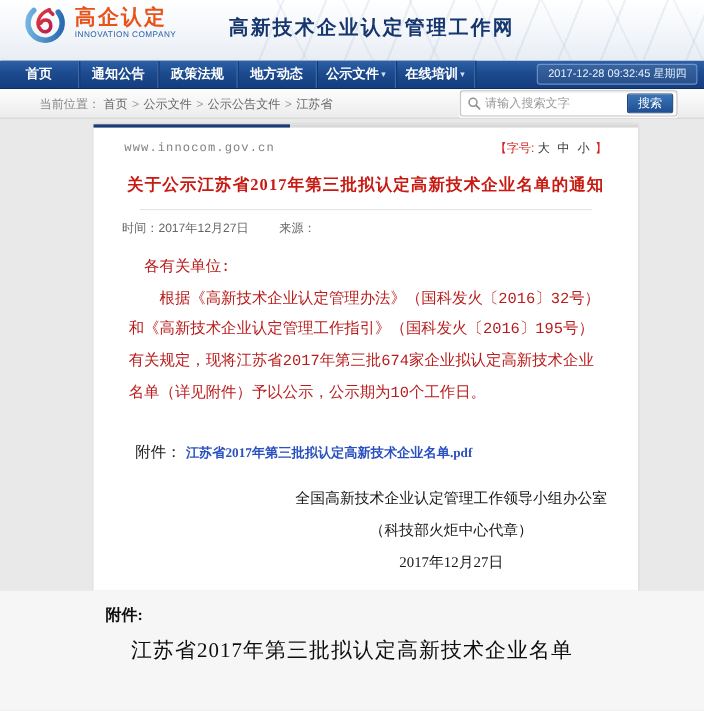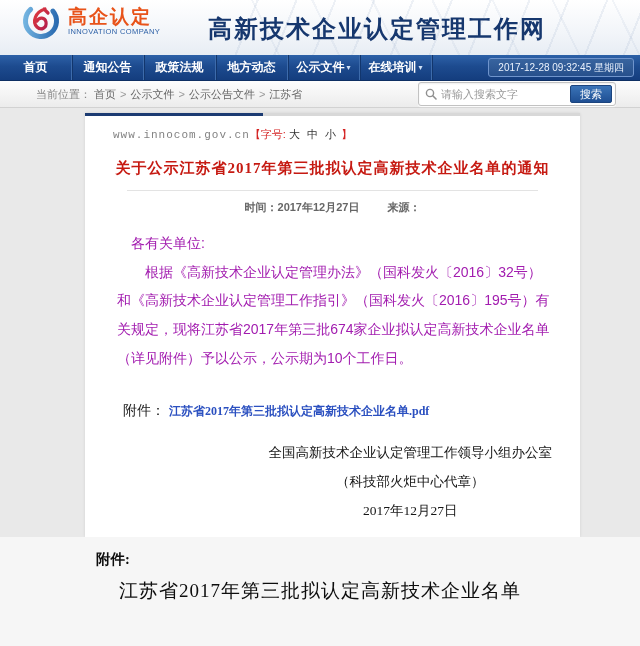"高新技术企业认定管理工作网" .site-title { font-size: 24px -> 18px }
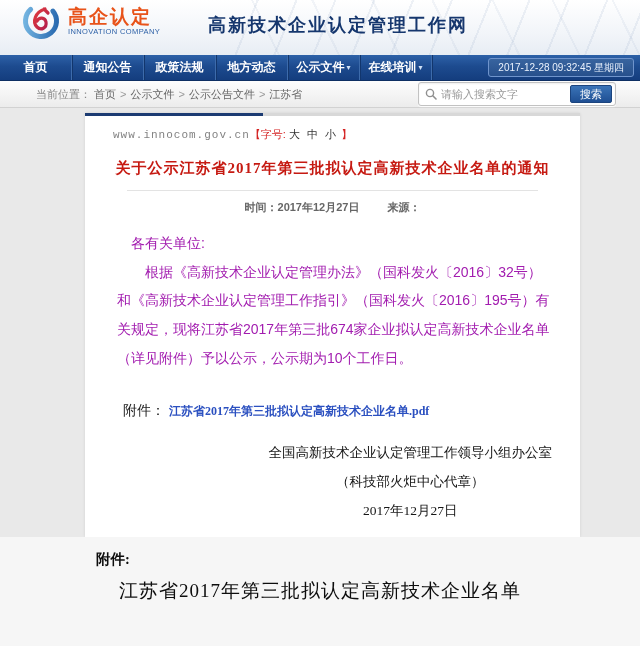"www.innocom.gov.cn" .doc-meta-row { justify-content: flex-start -> space-between }
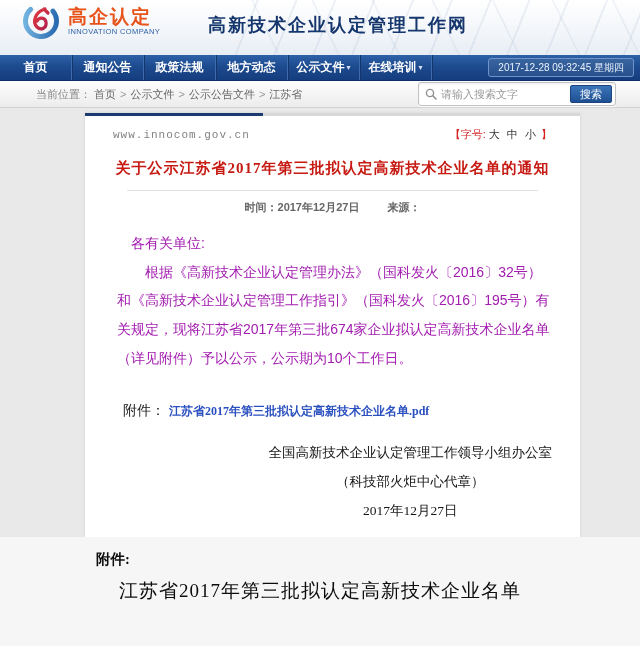"时间：2017年12月27日 来源：" .art-meta { font-weight: bold -> none; text-align: center -> none }
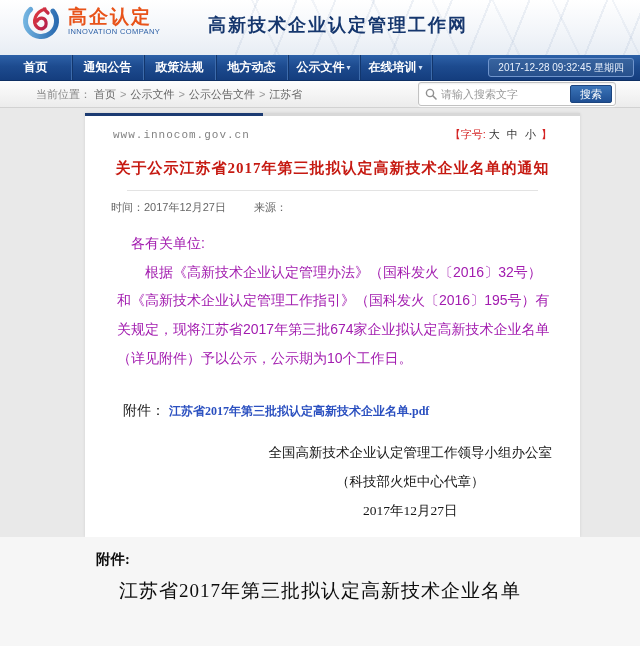"各有关单位:" .art-body { color: #a21caf -> #b91c1c; font-family: Liberation Sans, sans-serif -> Liberation Mono, monospace }
